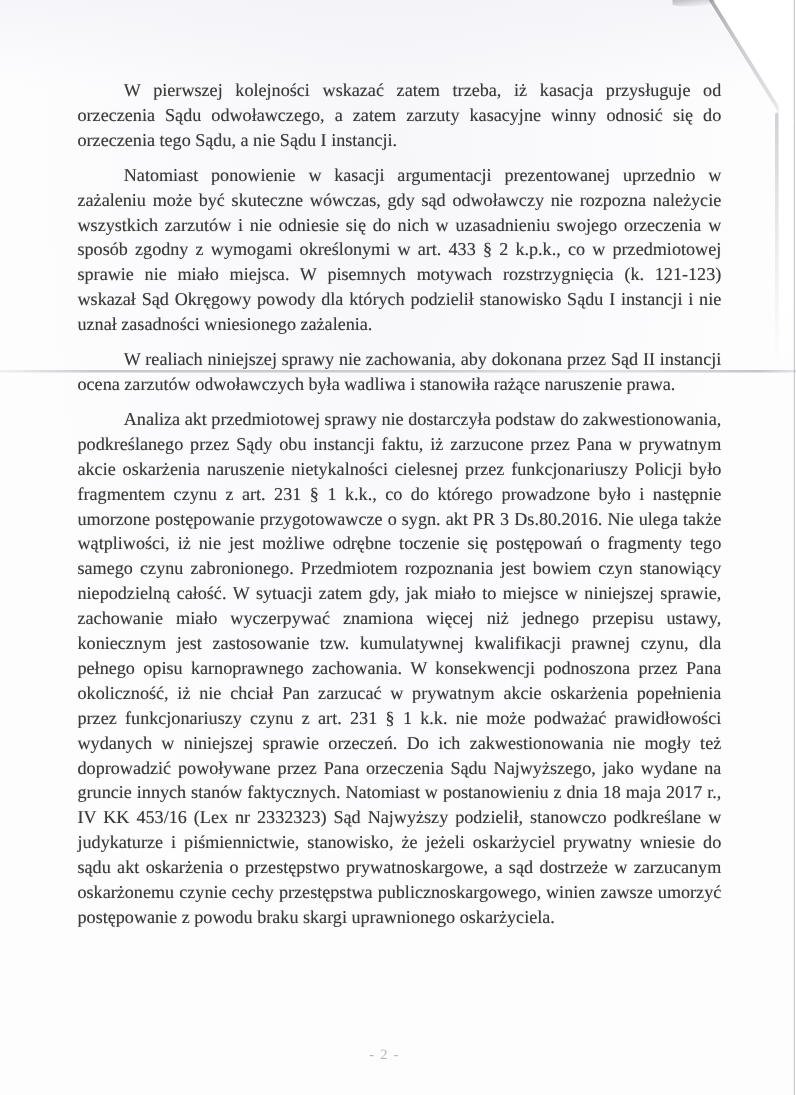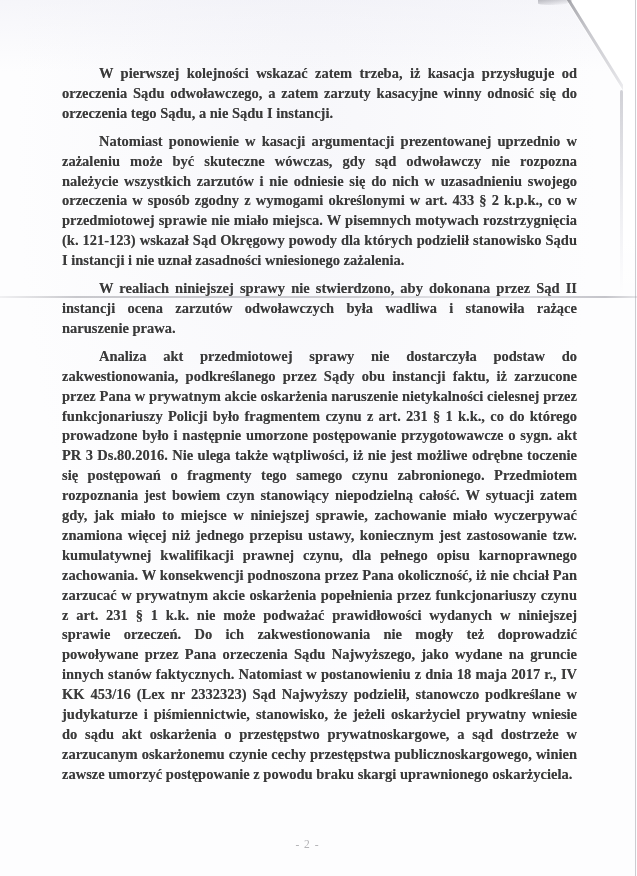"W pierwszej kolejności wskazać zatem" .content p { font-weight: bold -> none }
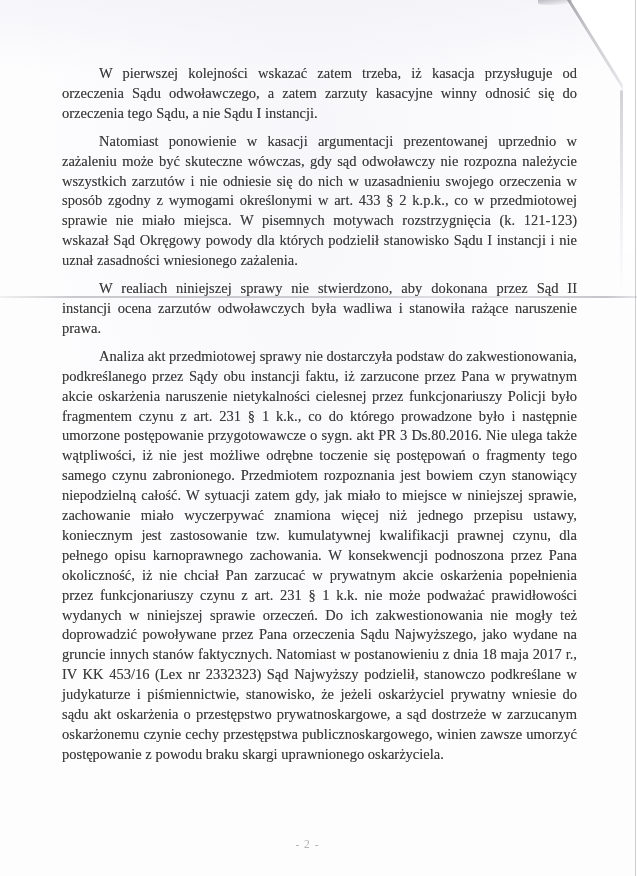"W realiach niniejszej sprawy nie" p { text: stwierdzono -> zachowania }
